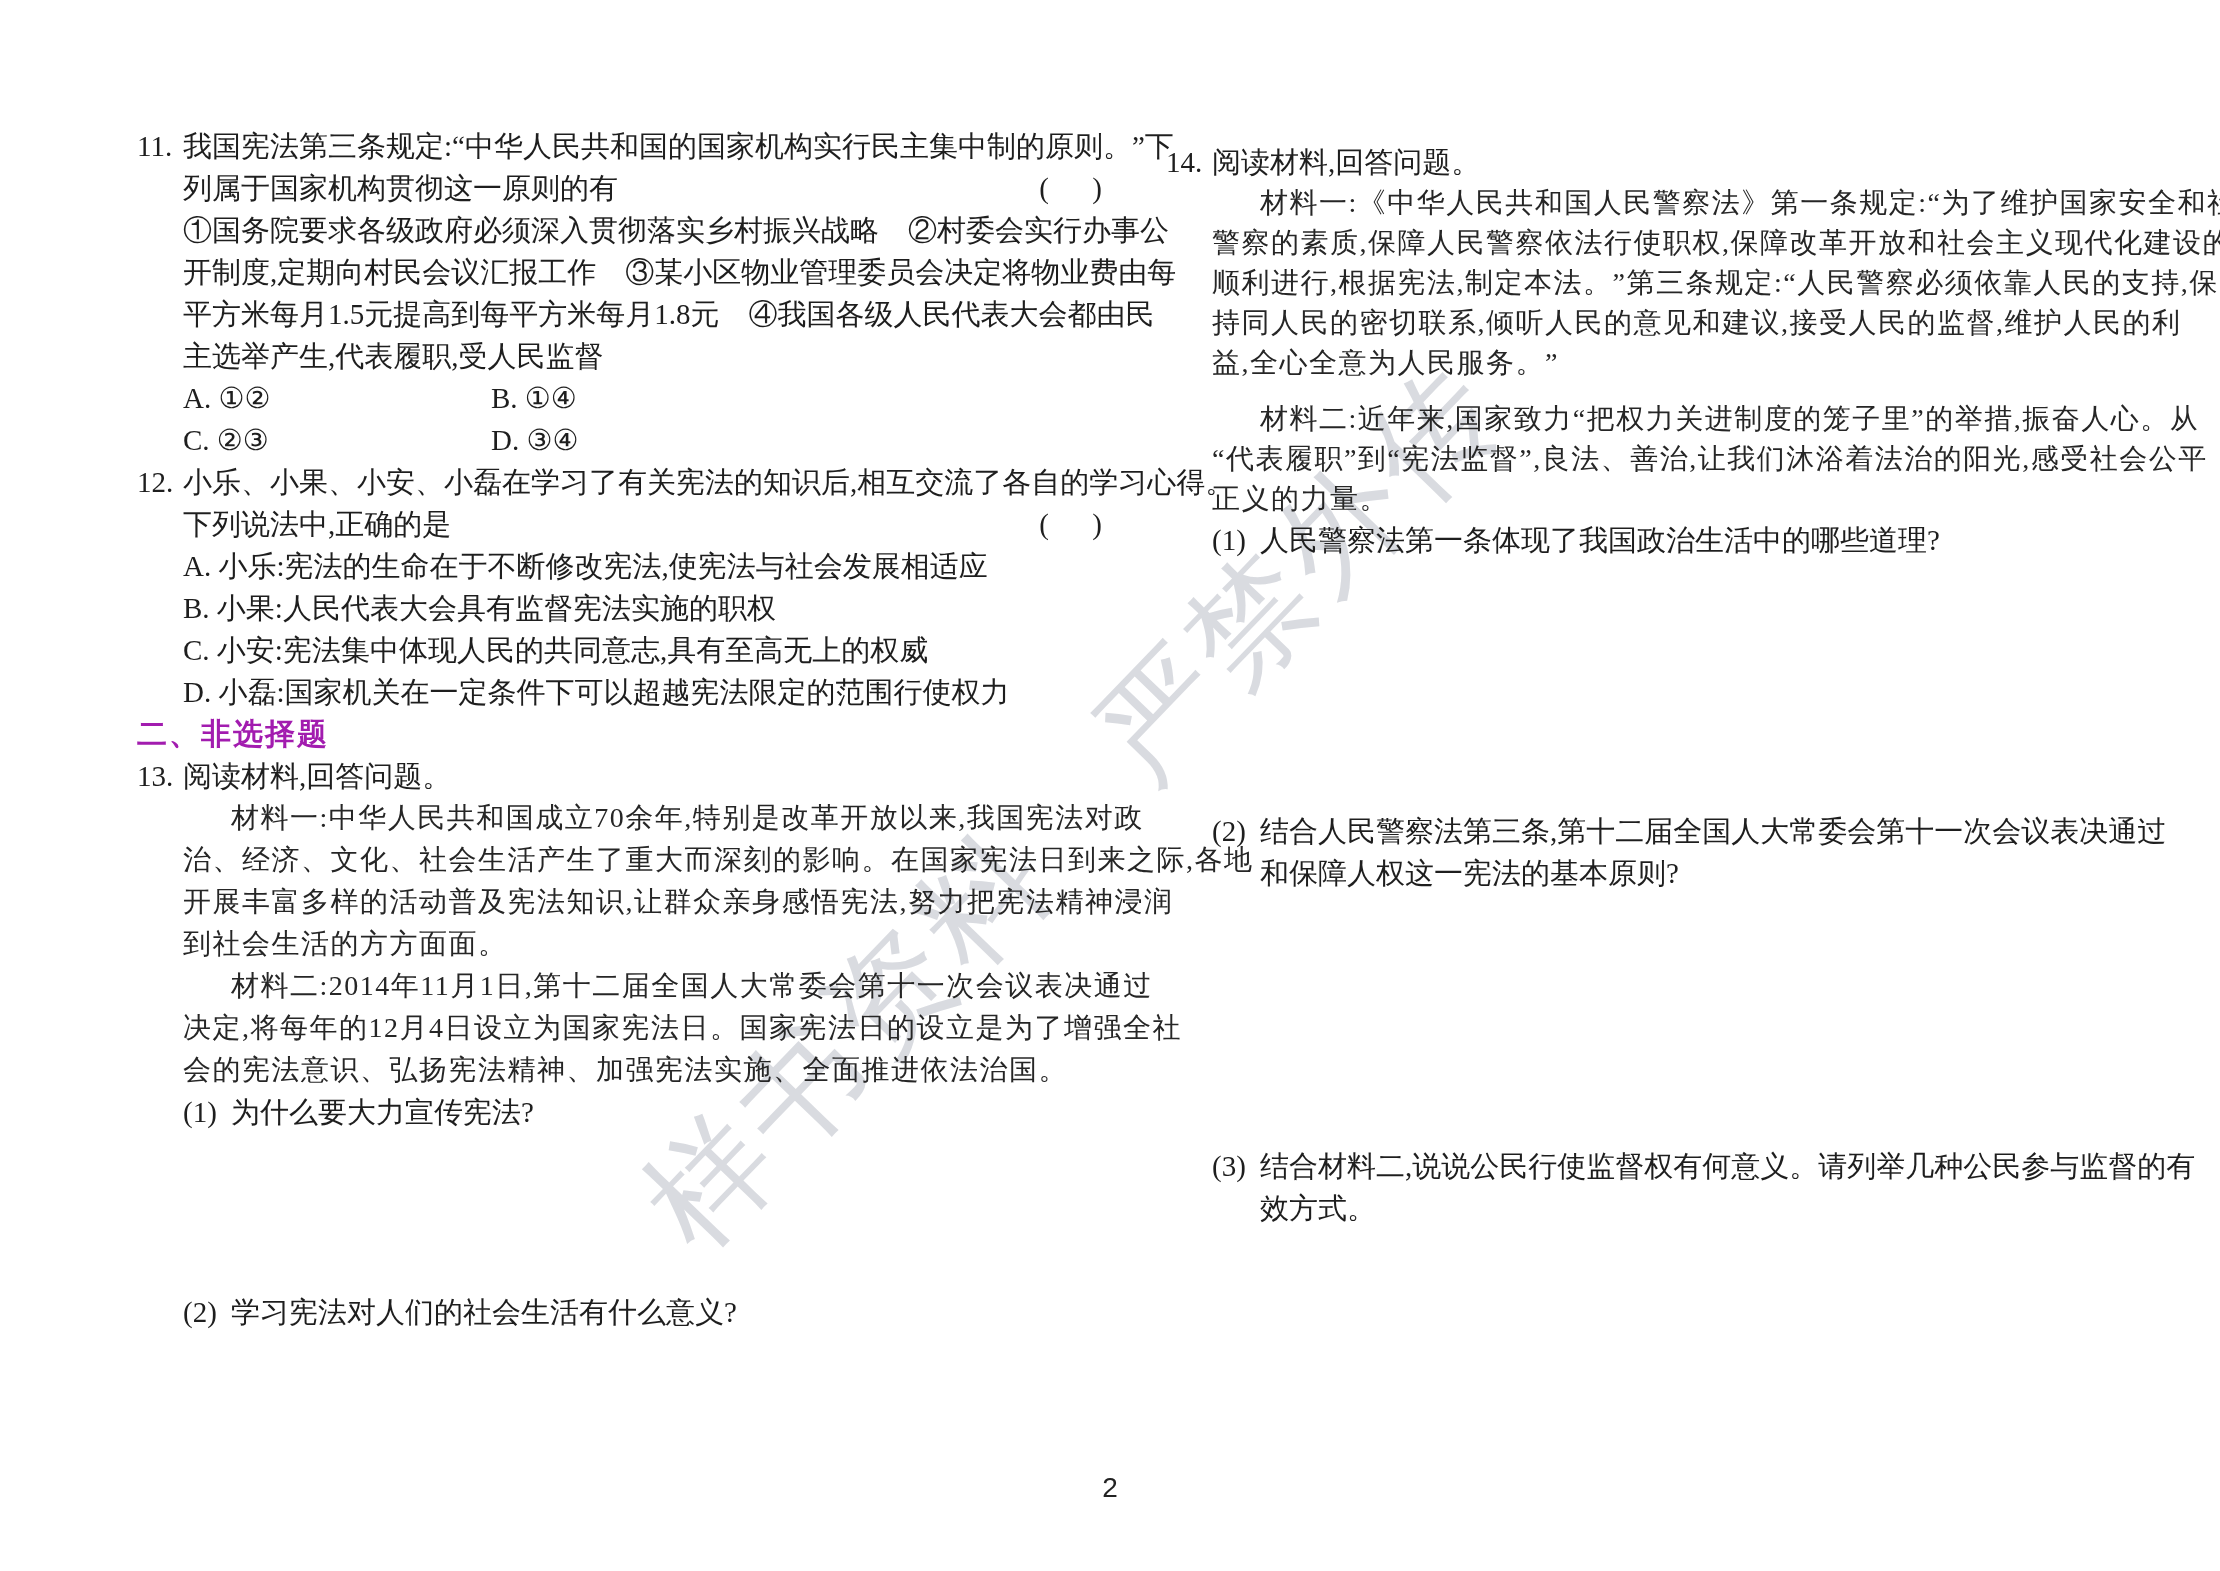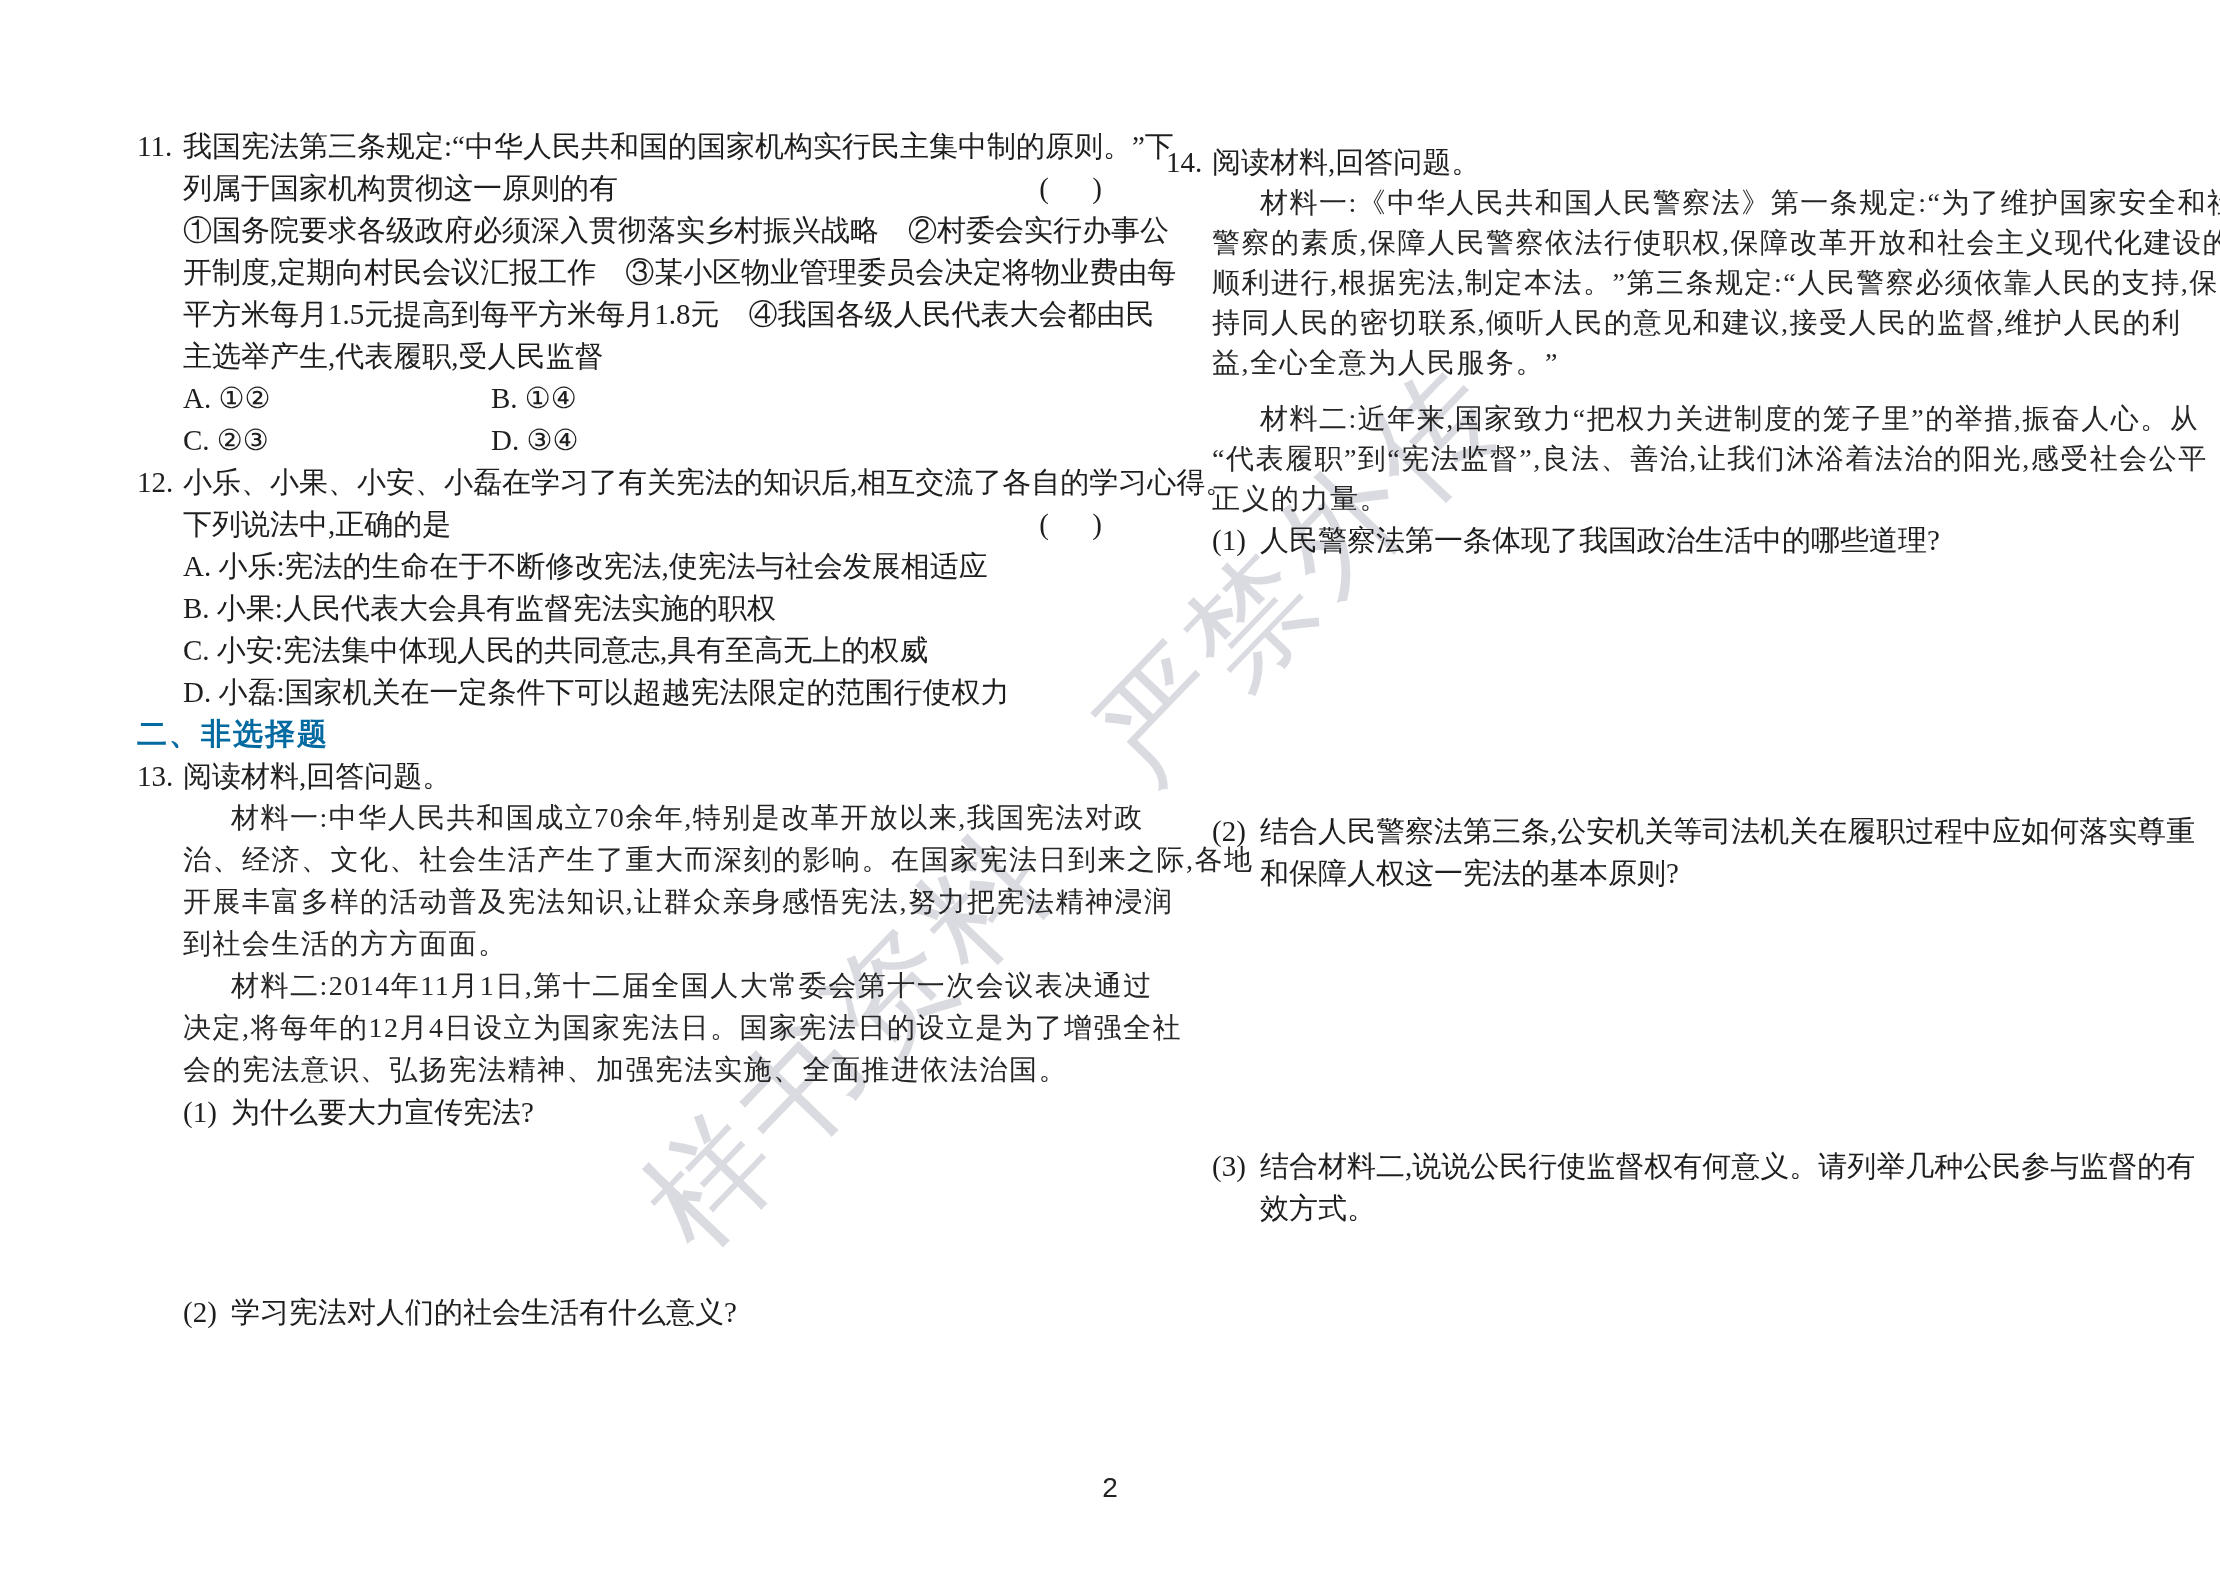"二、非选择题" .sec-heading { color: #0369a1 -> #a21caf }
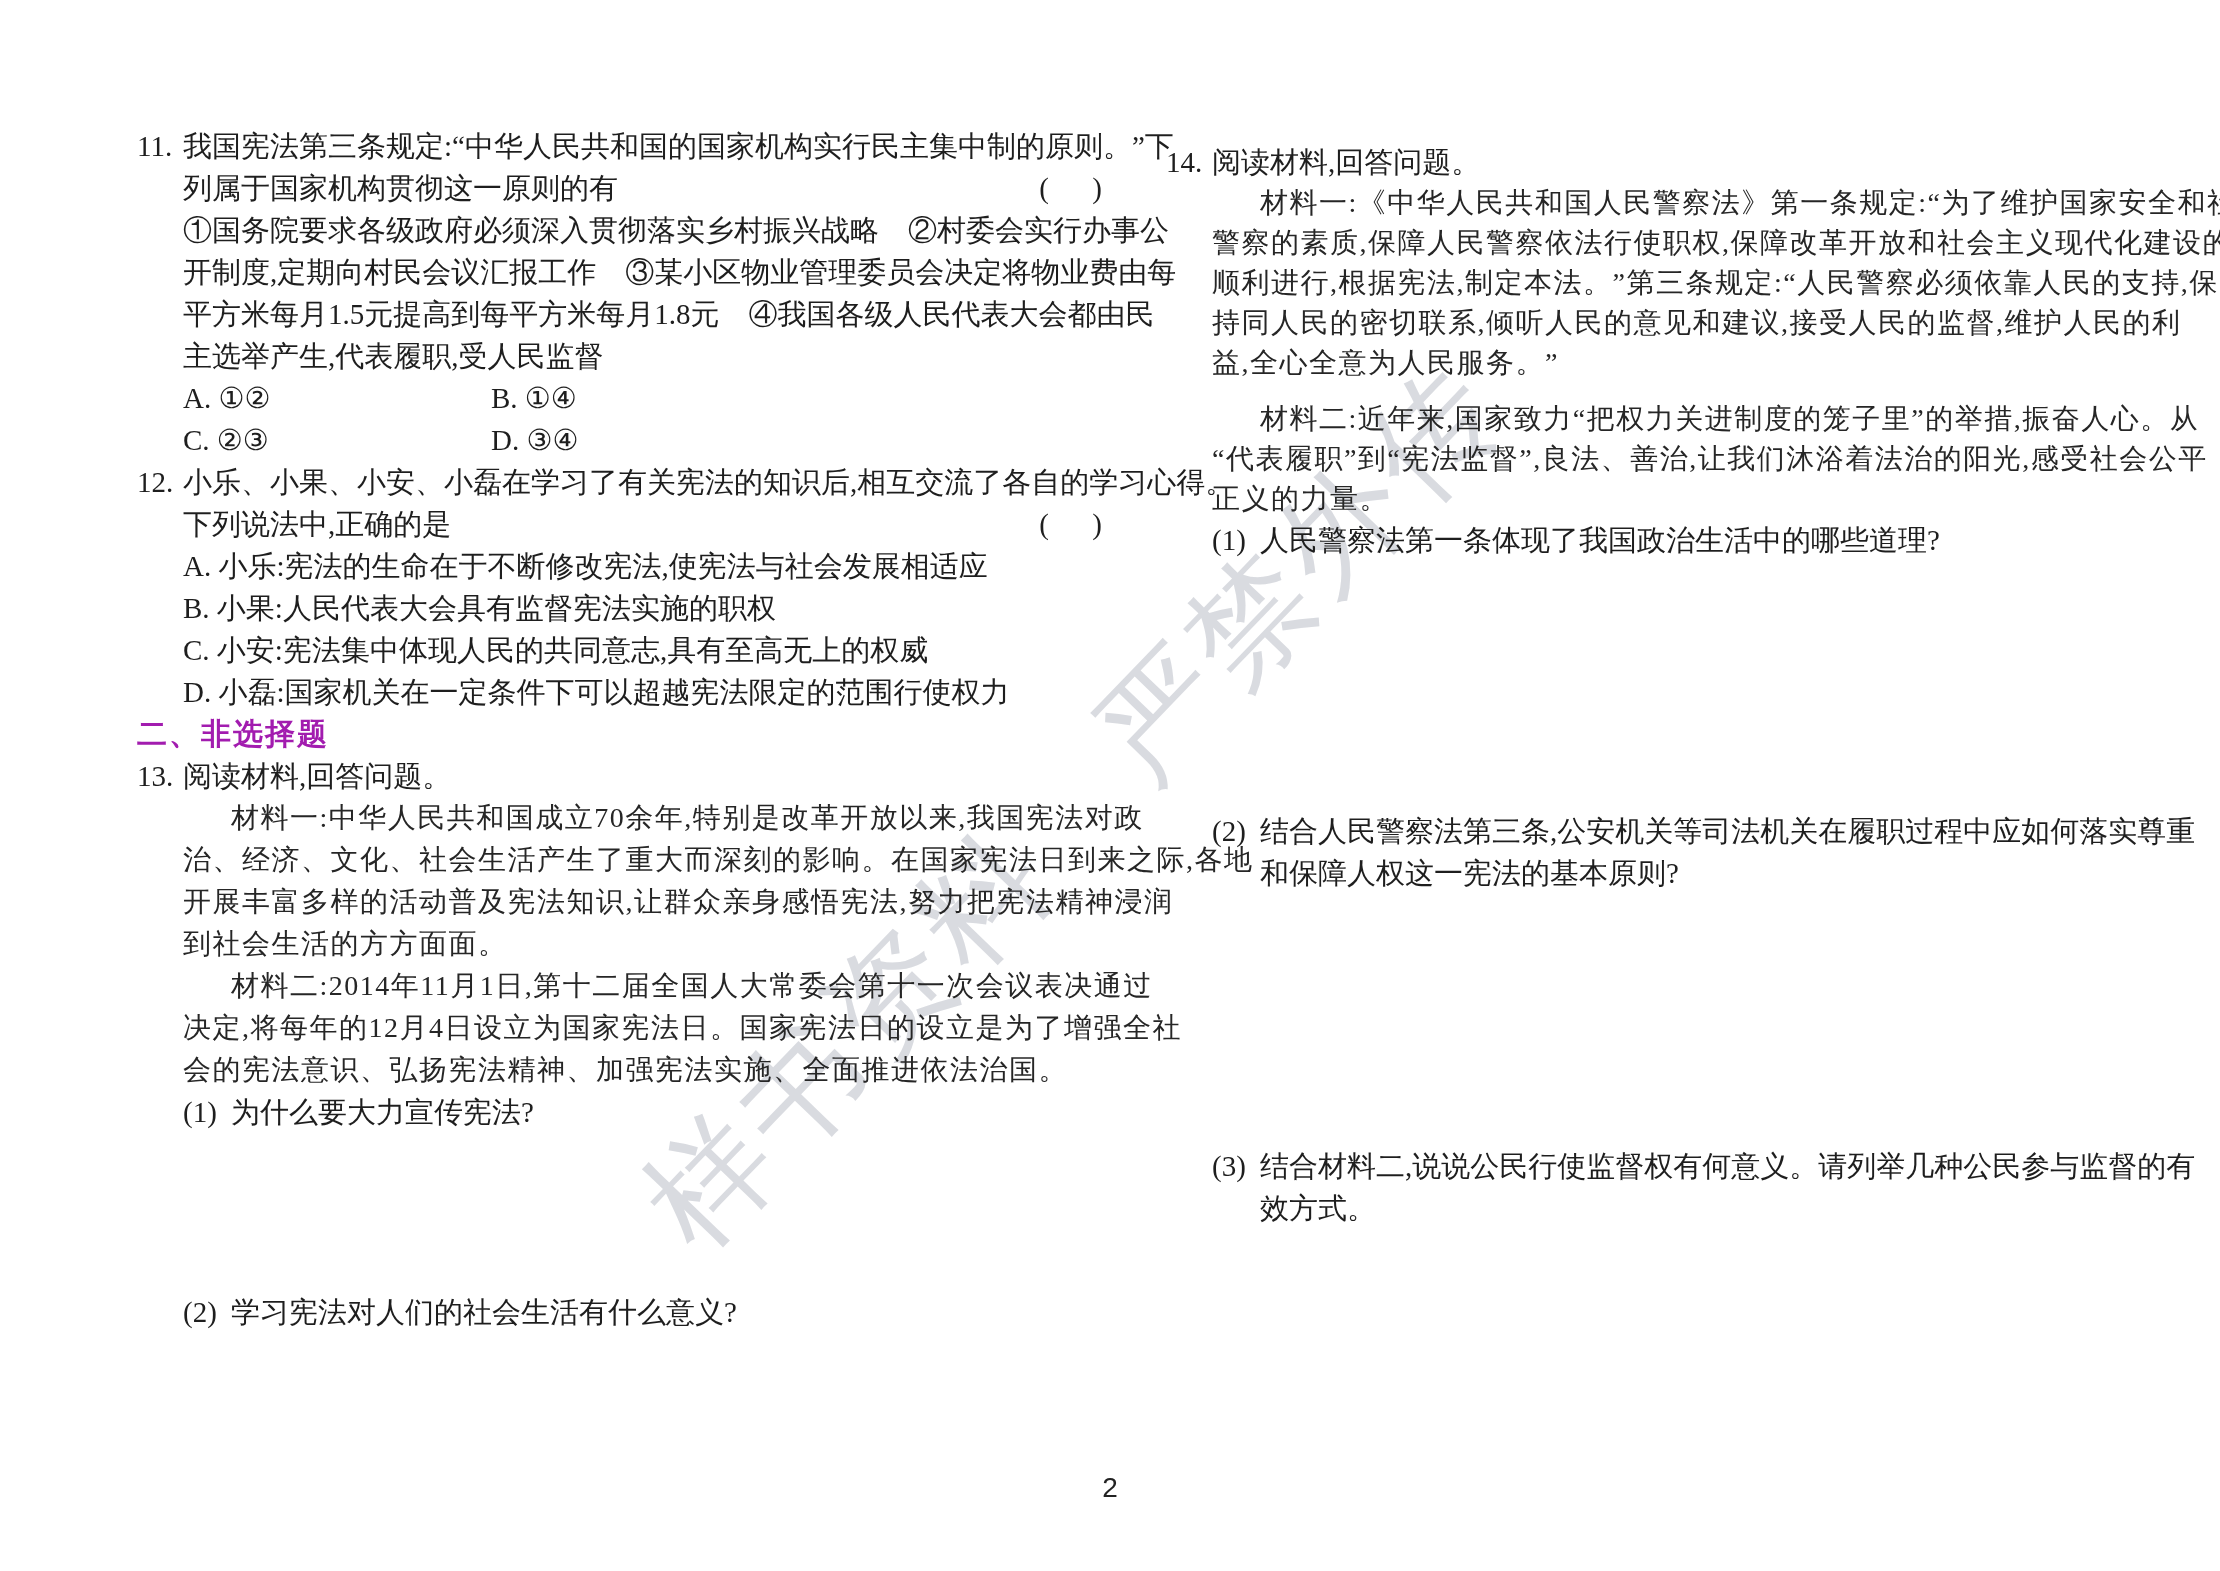"结合人民警察法第三条,公安机关等司法机关在履职过程中应如何落实尊重" div.line { text: ,公安机关等司法机关在履职过程中应如何落实尊重 -> ,第十二届全国人大常委会第十一次会议表决通过 }
